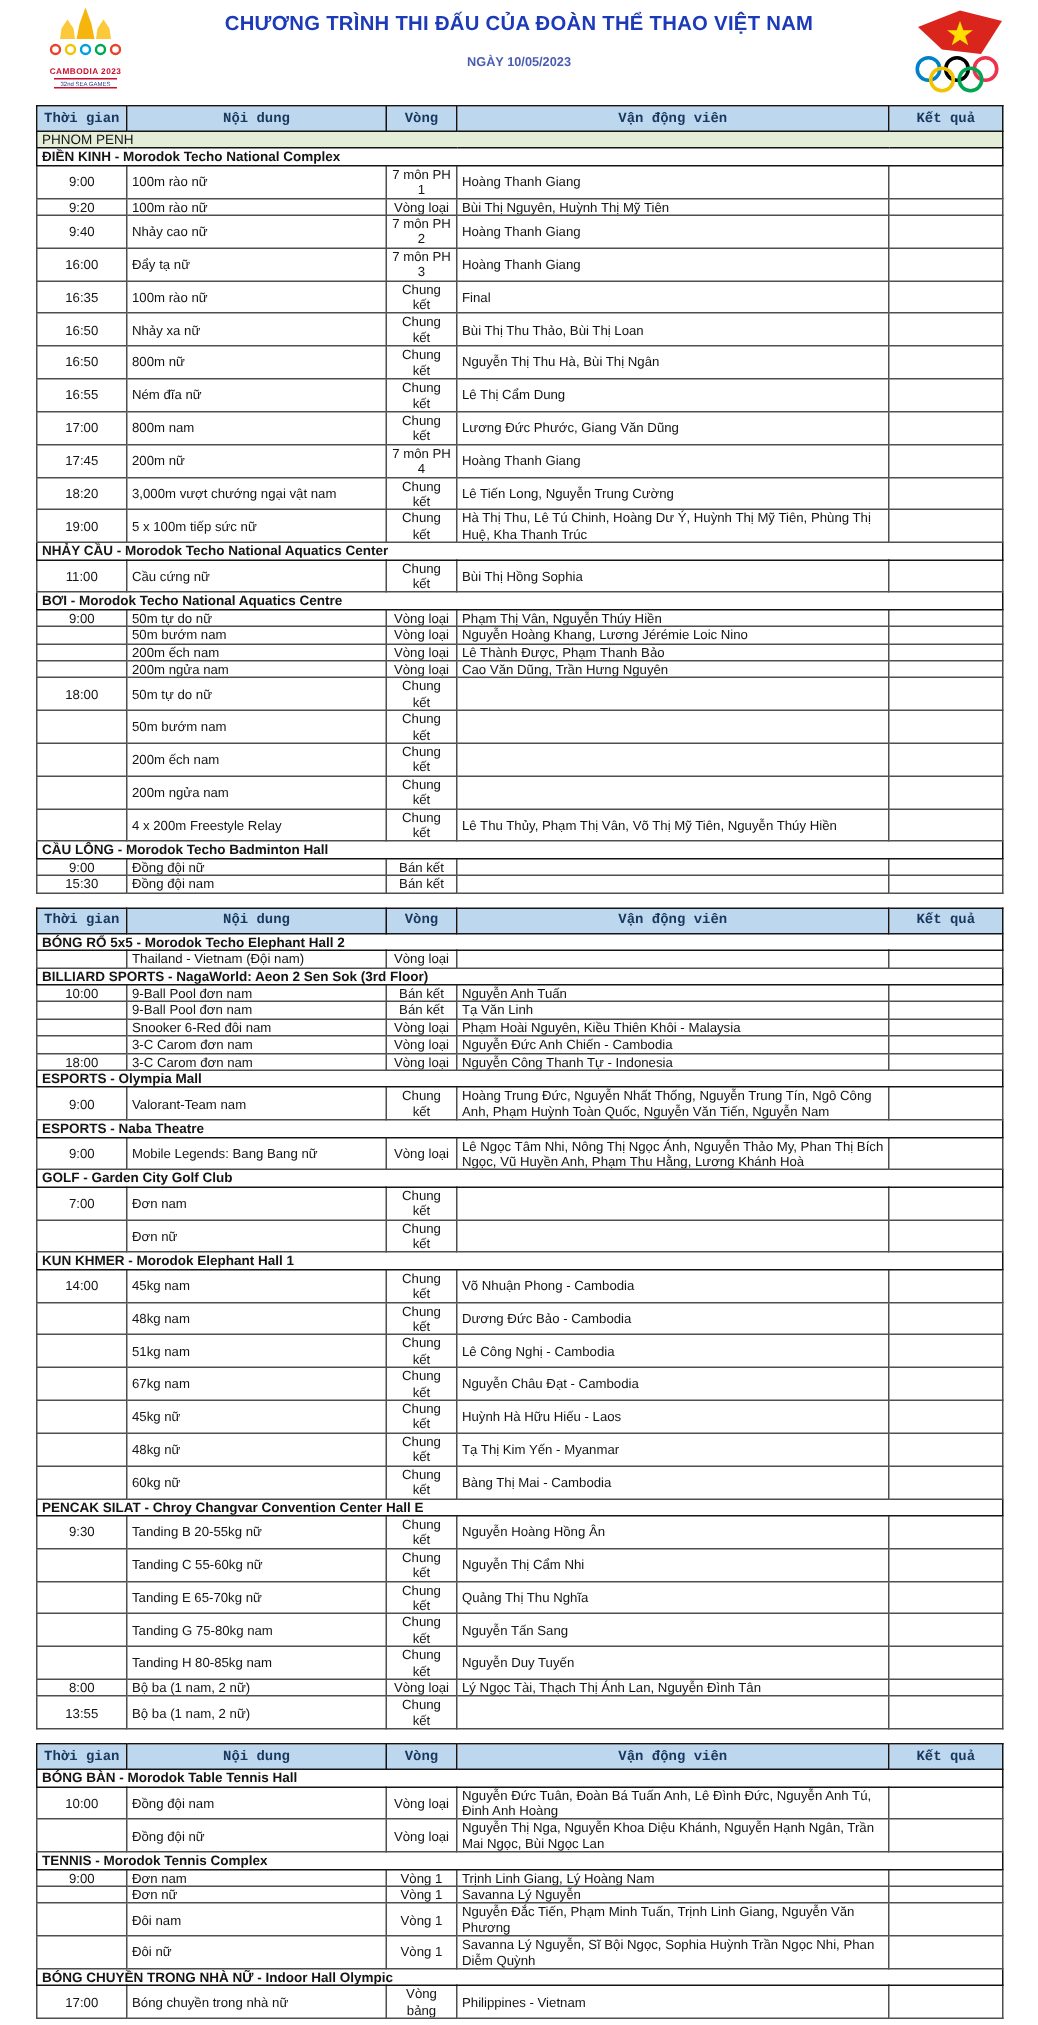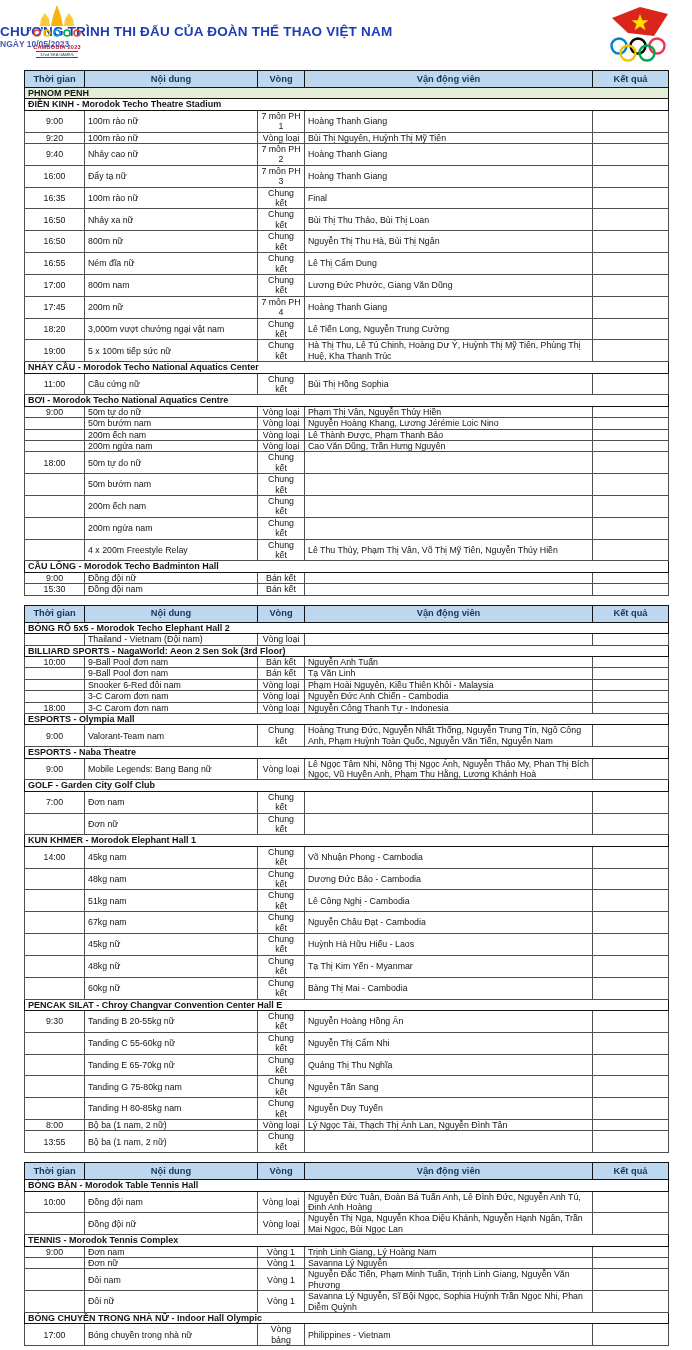"CHƯƠNG TRÌNH THI ĐẤU CỦA" .title-wrap { padding-top: 24px -> 8px; text-align: left -> center }
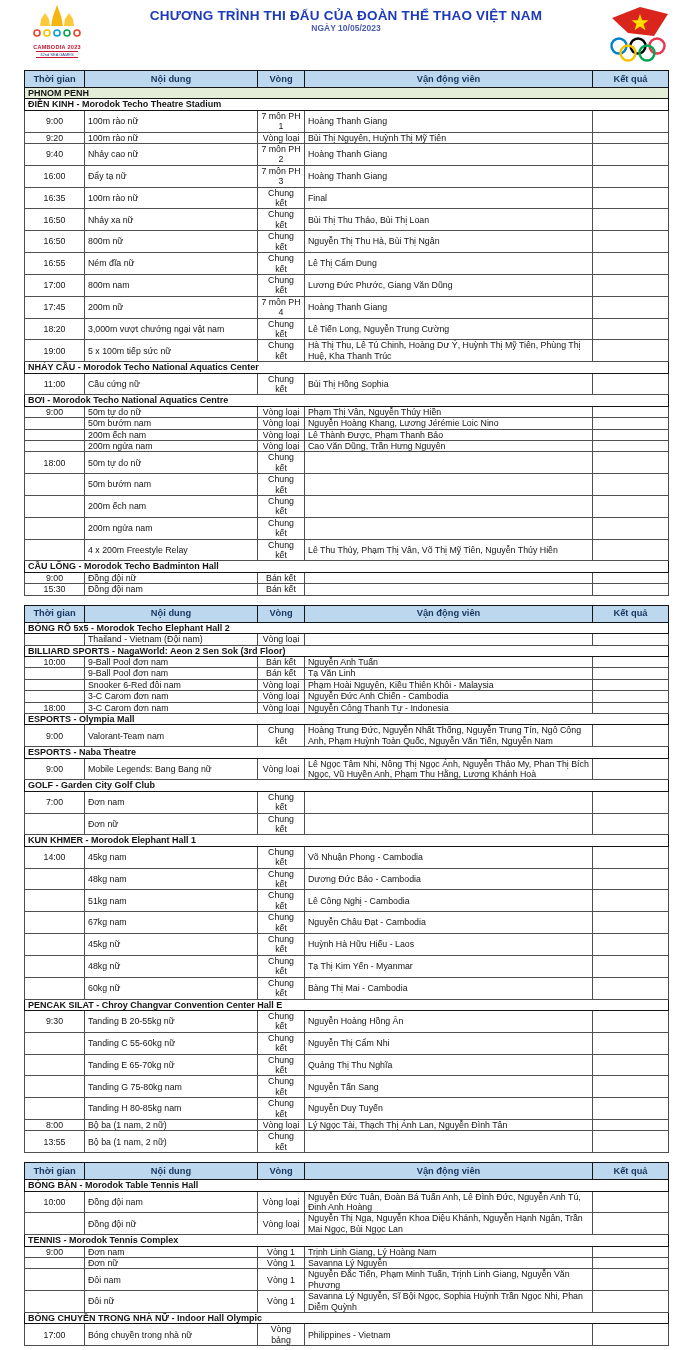"NGÀY 10/05/2023" .date { margin-top: 0 -> 13px }
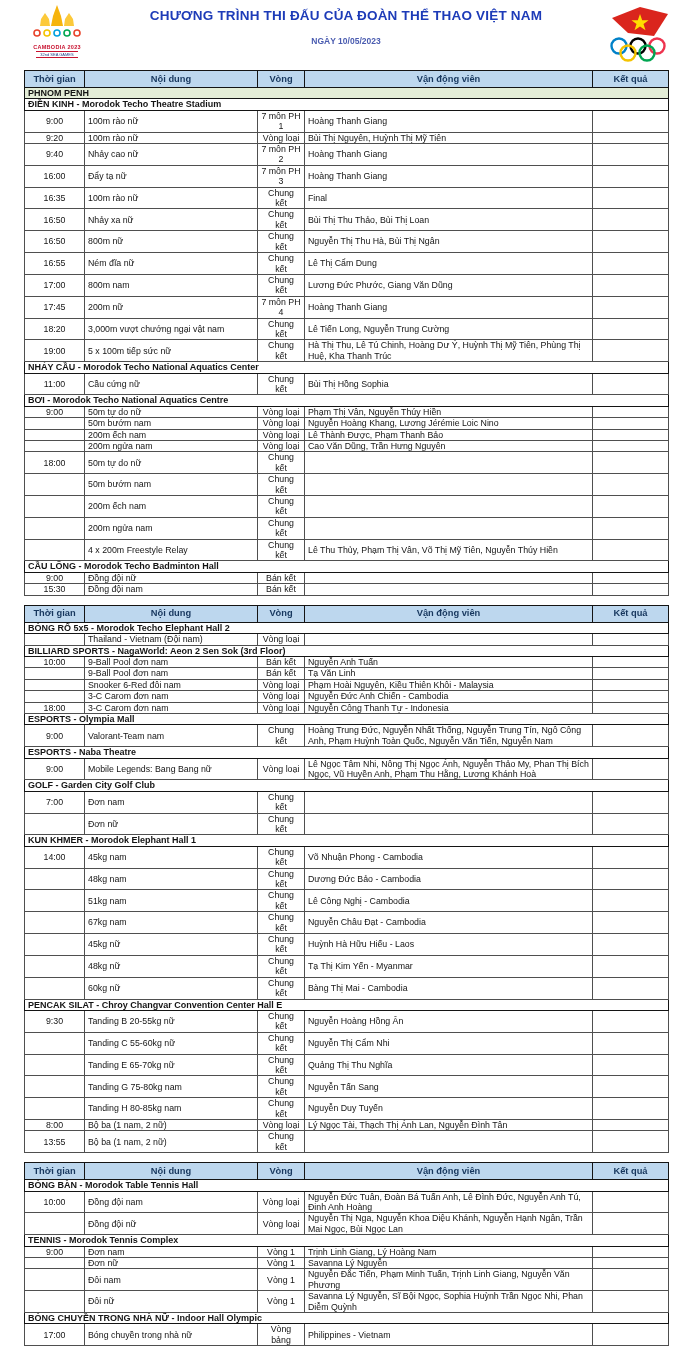"Thời gian" .tbl thead td { font-family: none -> Liberation Mono, monospace }
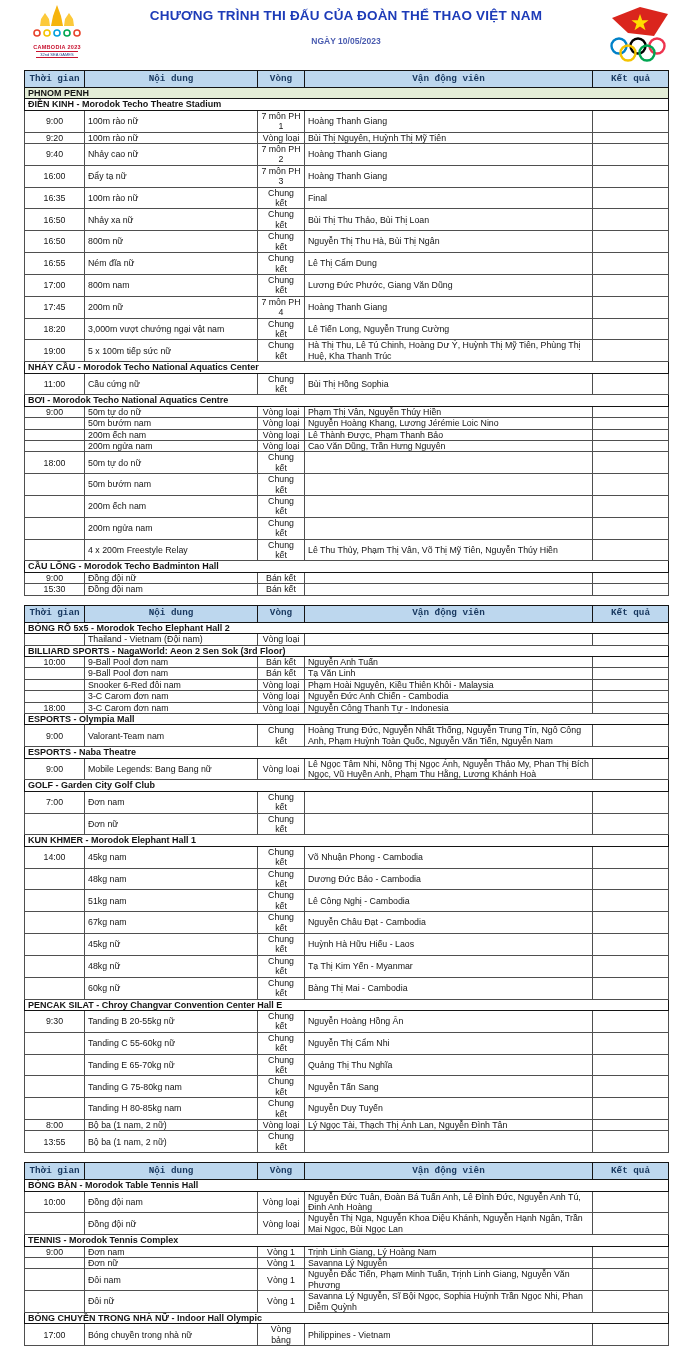"PHNOM PENH" tr.city td { font-weight: 700 -> 400 }
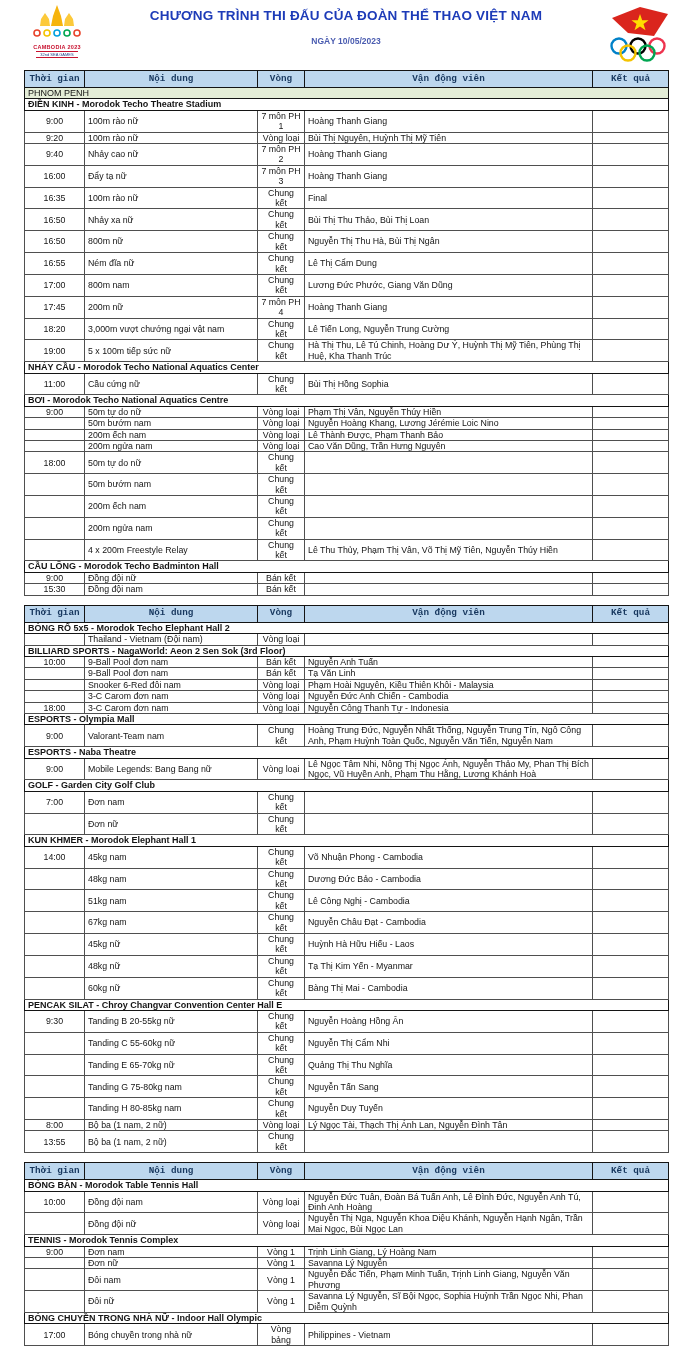"ĐIỀN KINH - Morodok Techo" td { text: Theatre Stadium -> National Complex }
